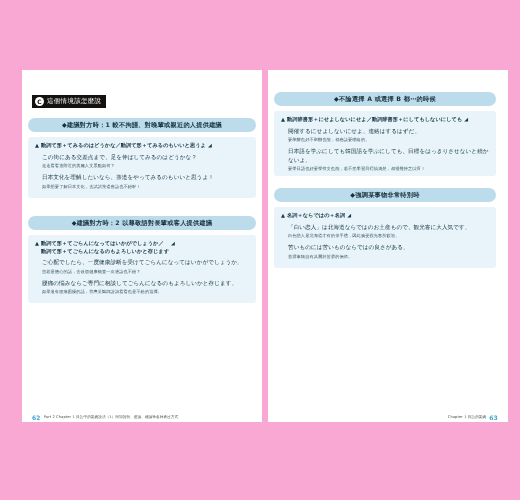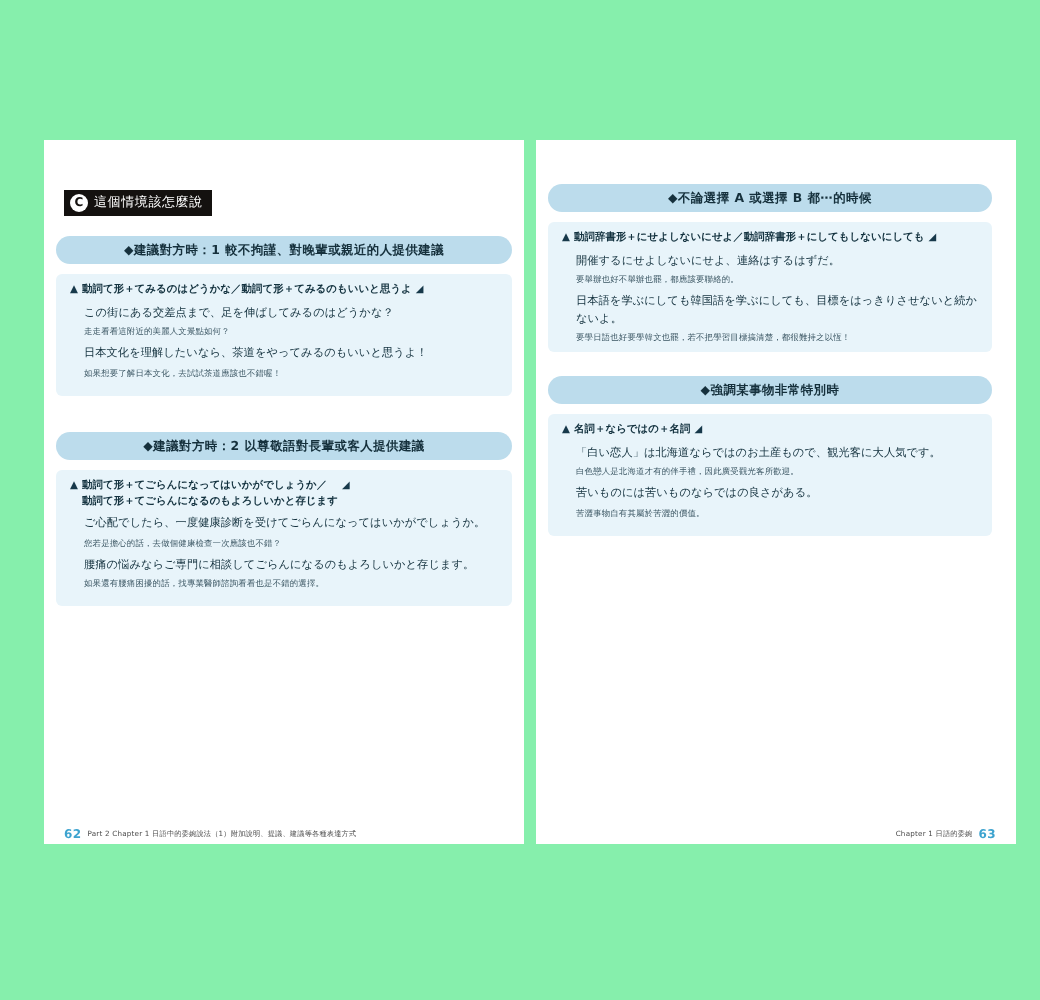"這個情境該怎麼說" #spread { background: #86efac -> #f9a8d4 }
